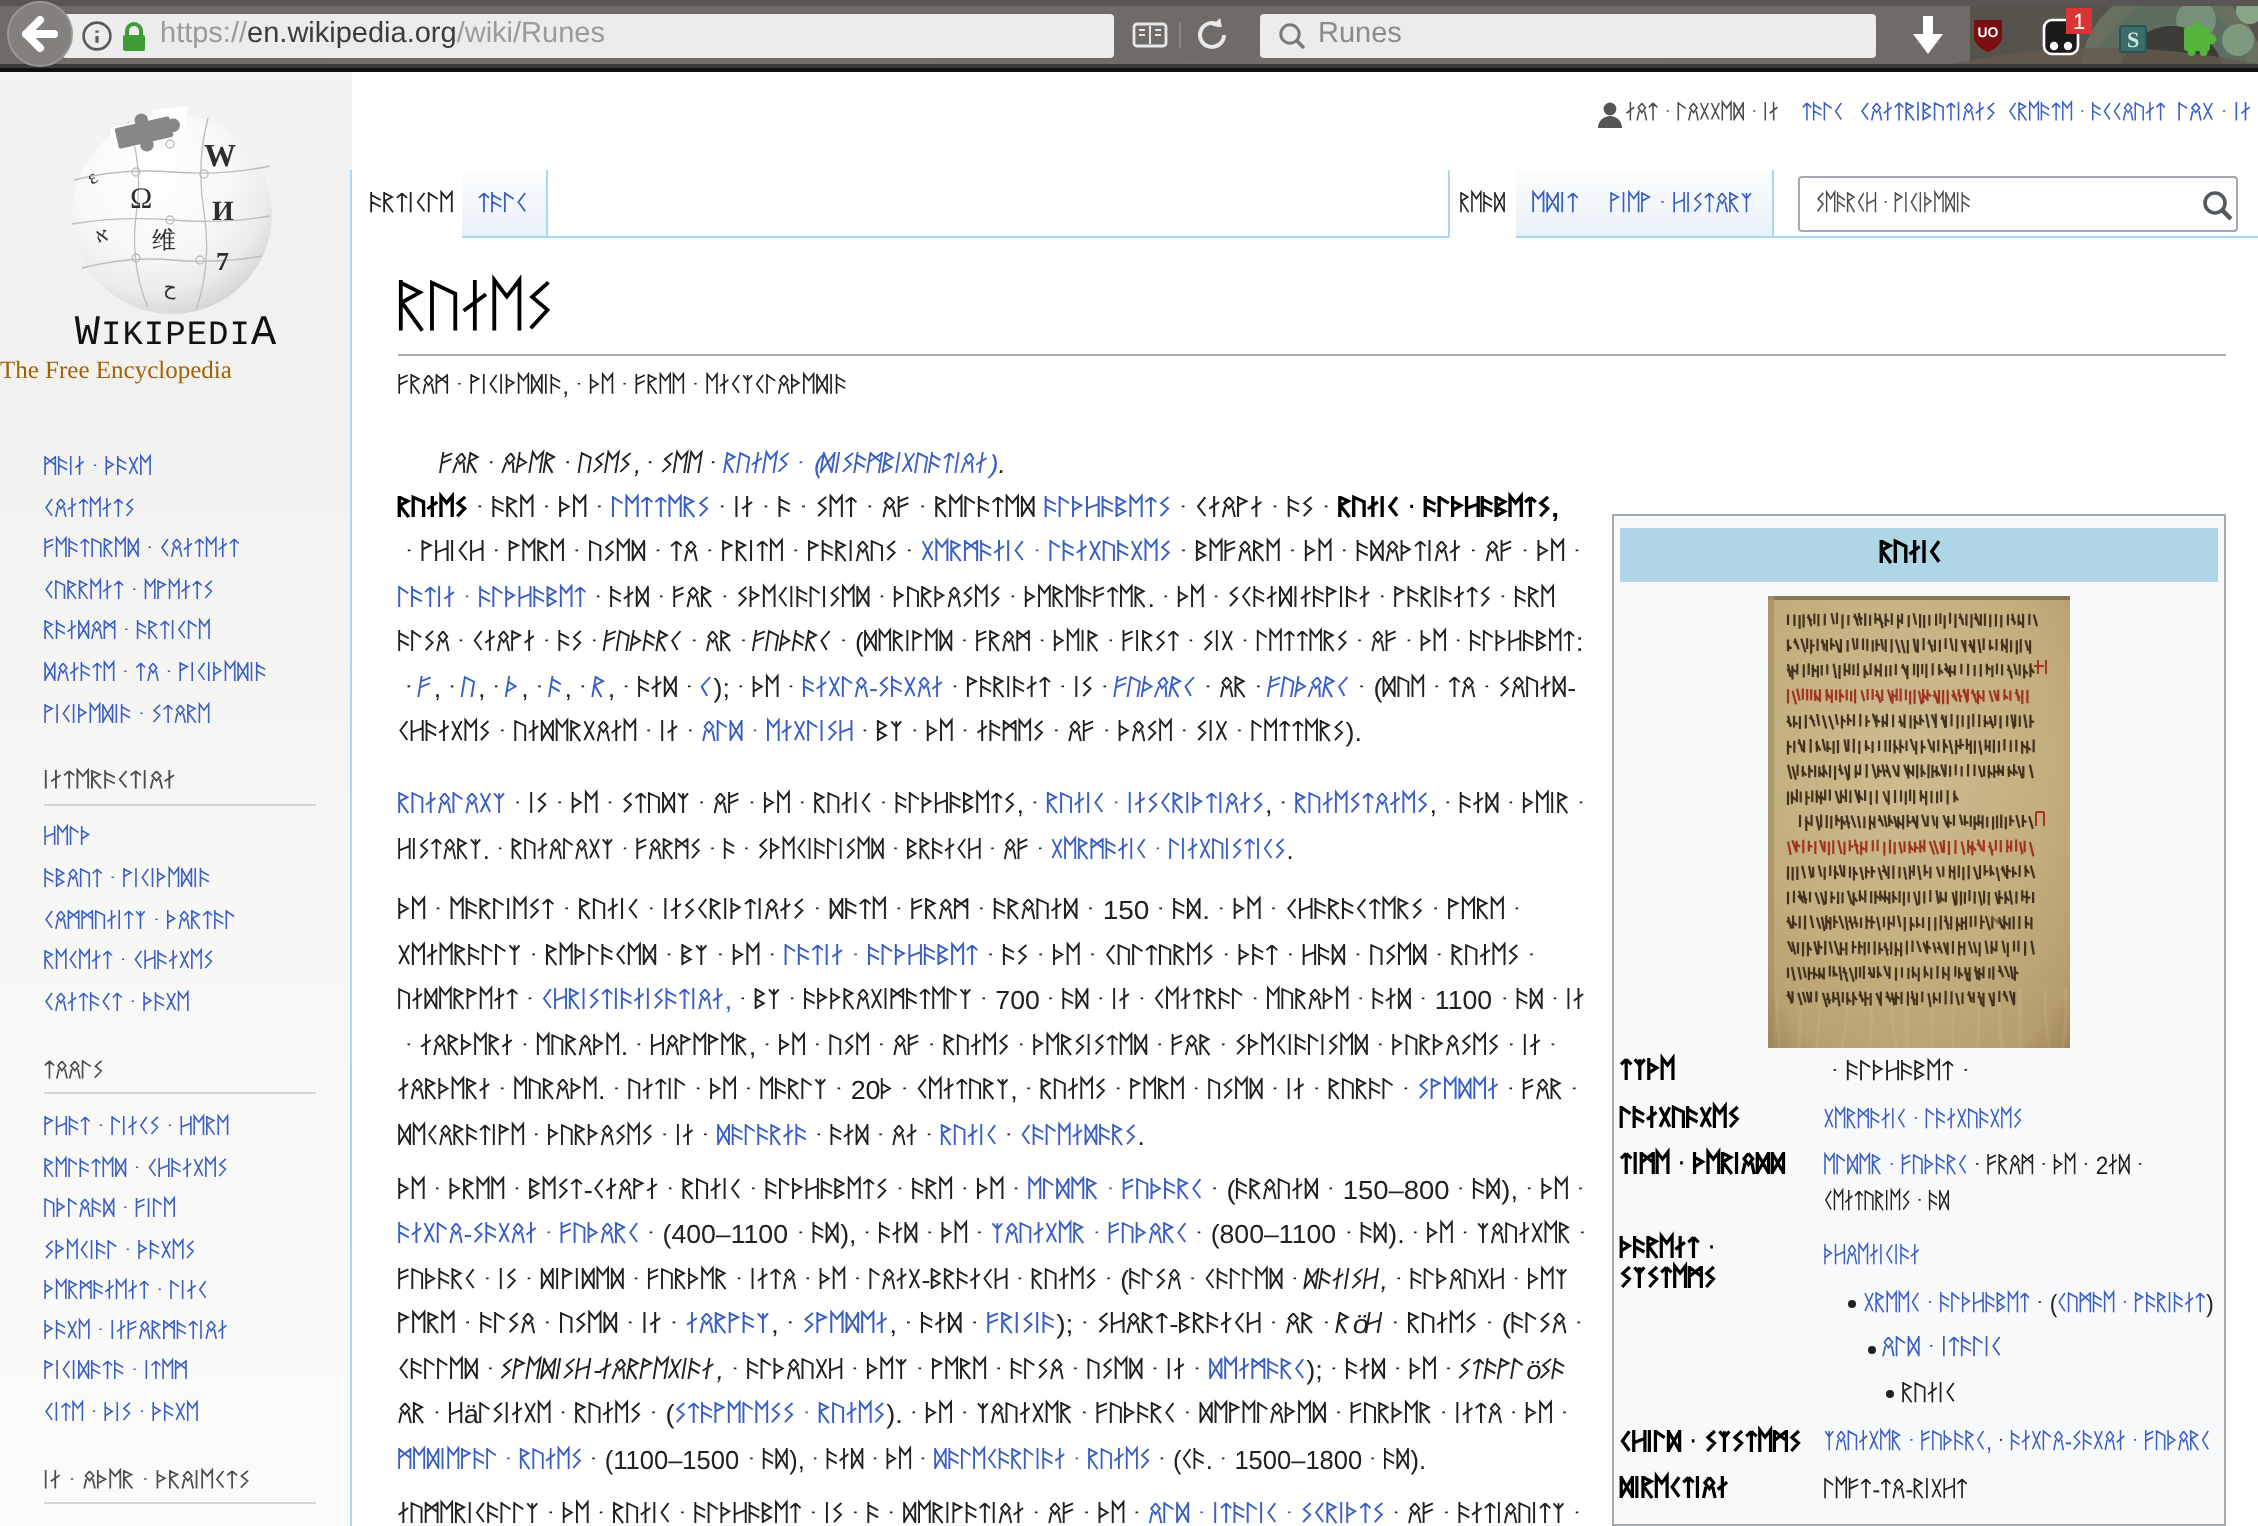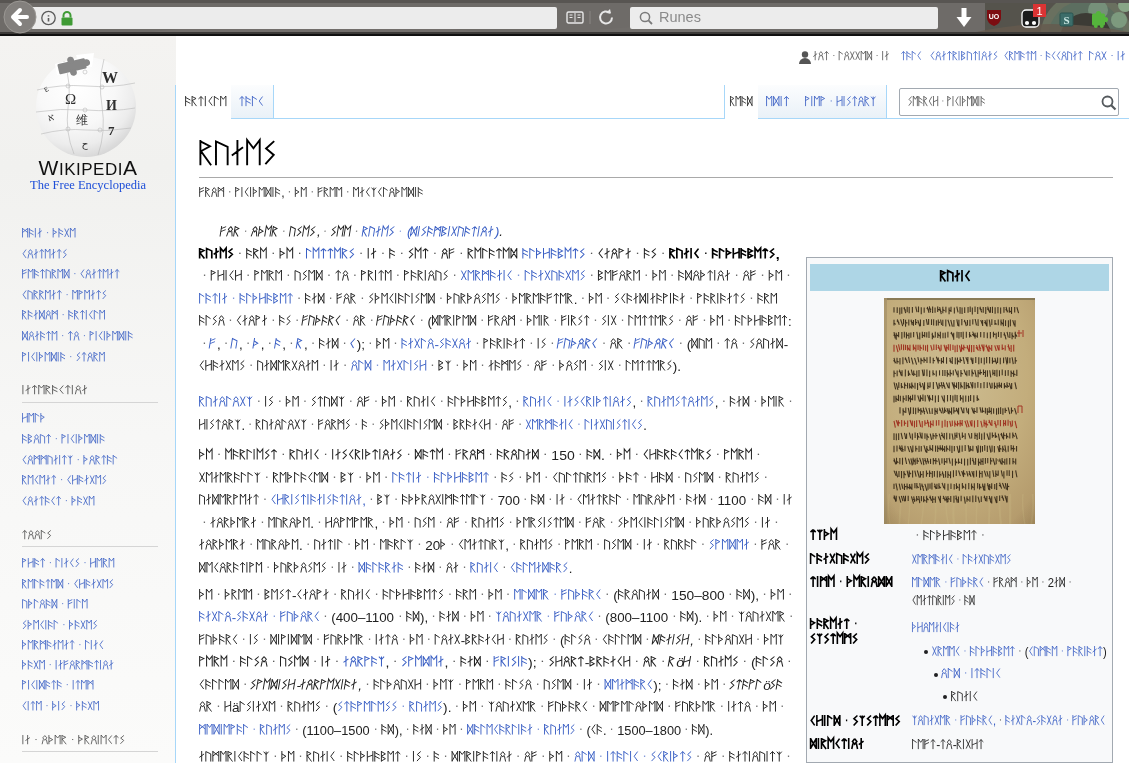"https://en.wikipedia.org/wiki/Runes" div.abs { html: none -> <div>https://<span>en.wikipedia.org</span>/wiki/Runes</div> }
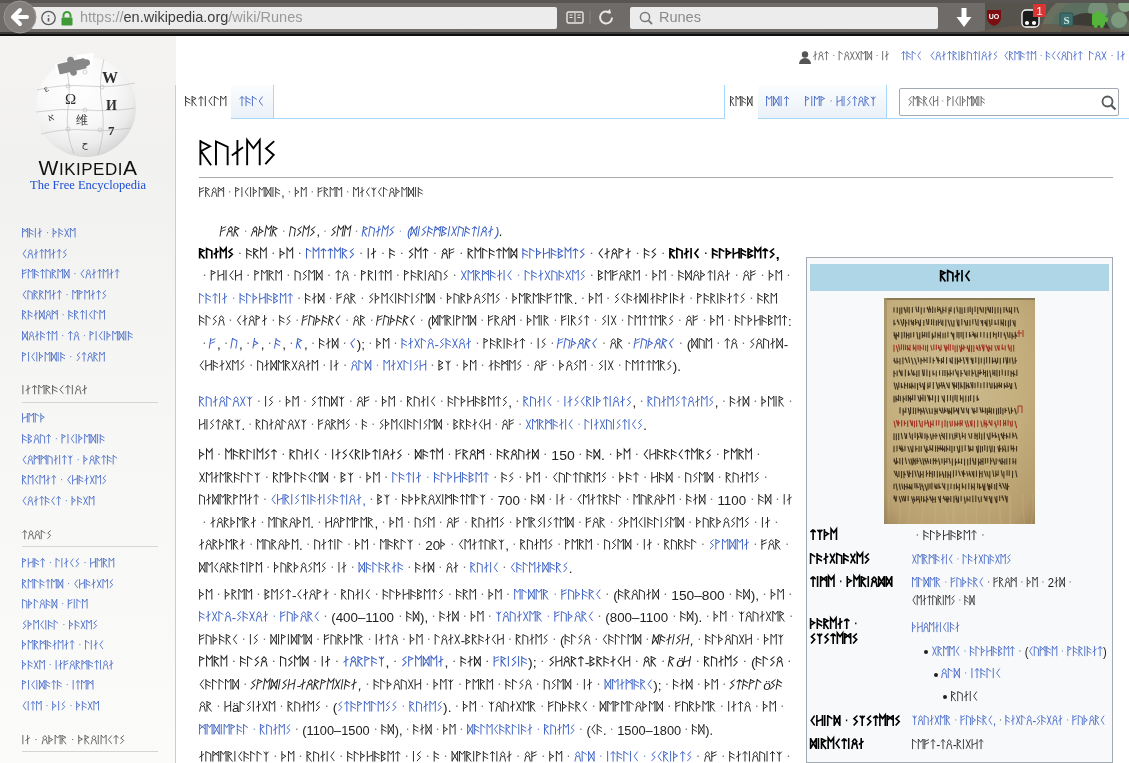"WIKIPEDIA" div.abs { font-family: Liberation Sans, sans-serif -> Liberation Mono, monospace }
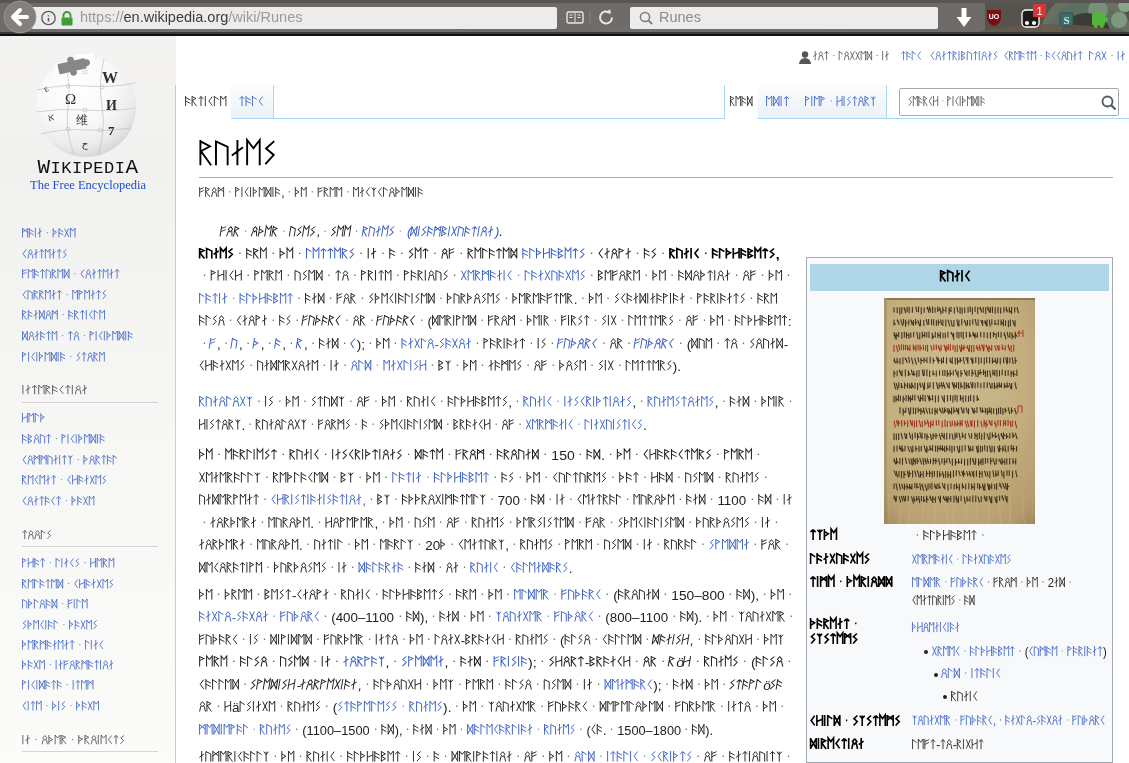"The Free Encyclopedia" div.abs { color: #1d4ed8 -> #a16207; text-align: center -> left }
